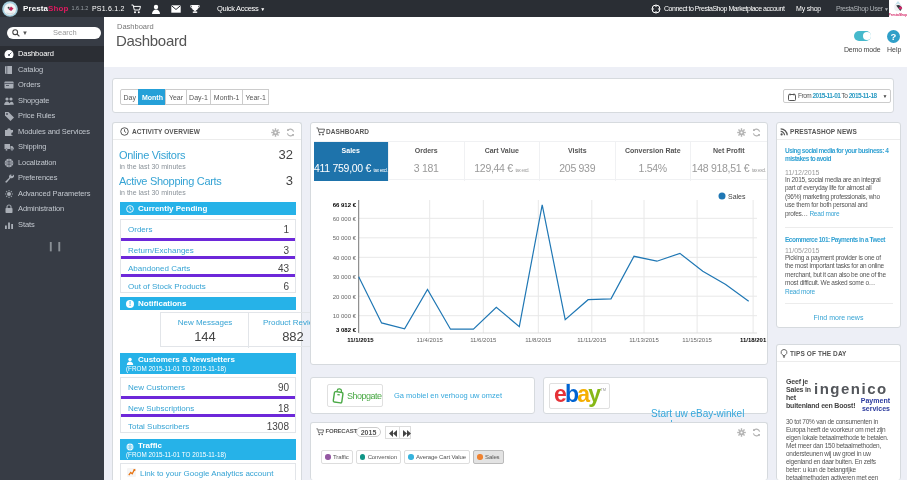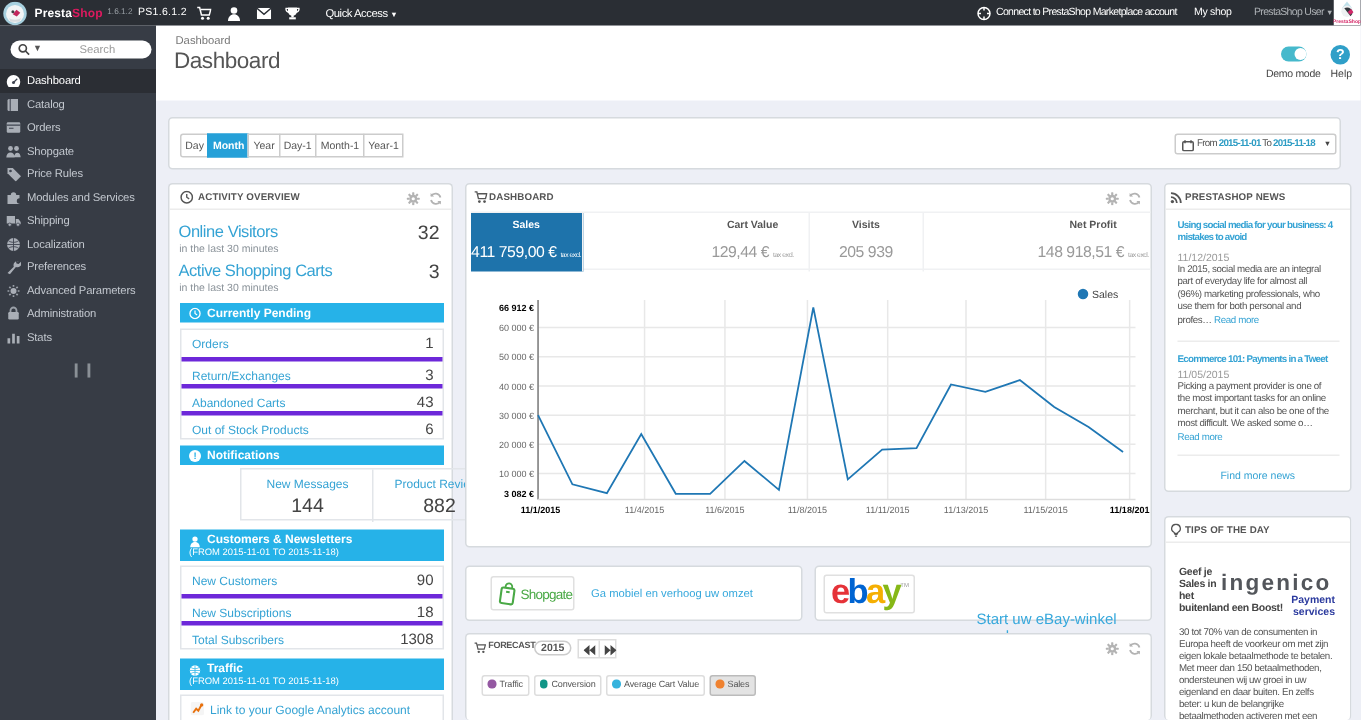"3 181" div.kpi { html: none -> <div> <div>Orders</div> <div>3 181</div> </div> }
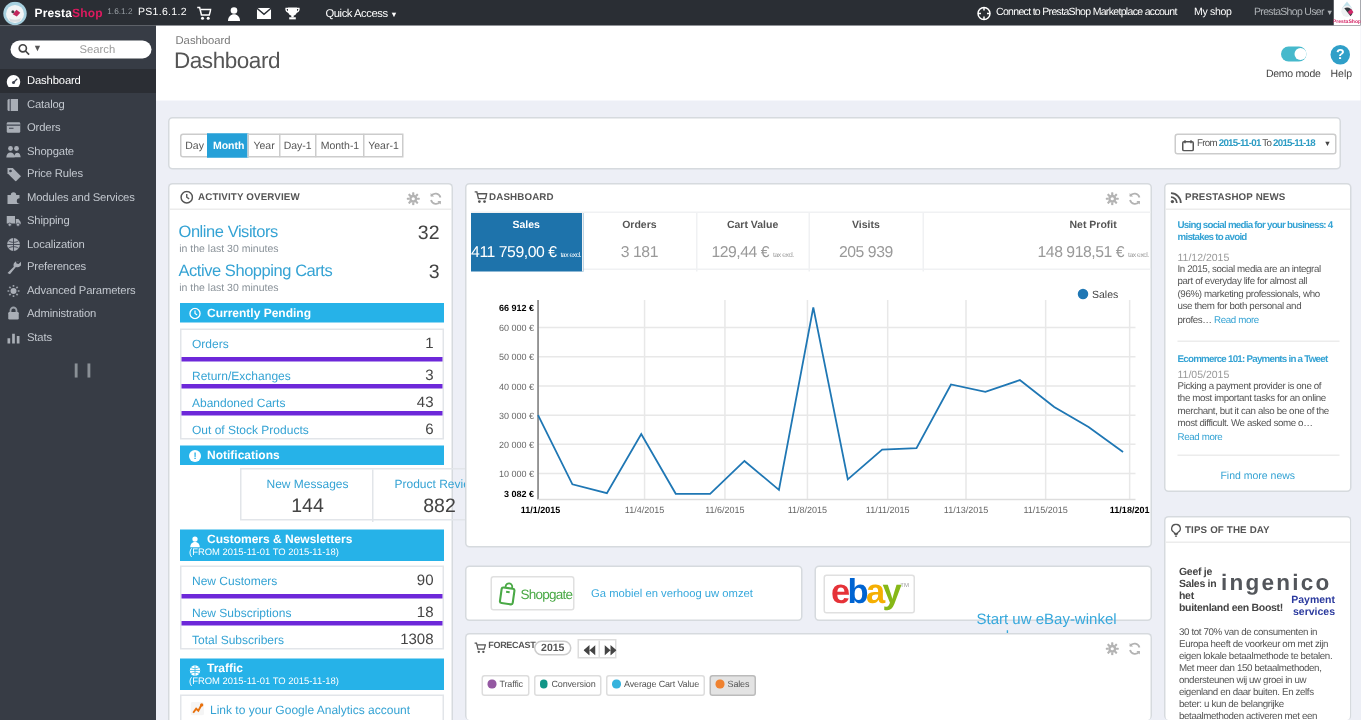"1.54%" div.kpi { html: none -> <div> <div>Conversion Rate</div> <div>1.54%</div> </div> }
